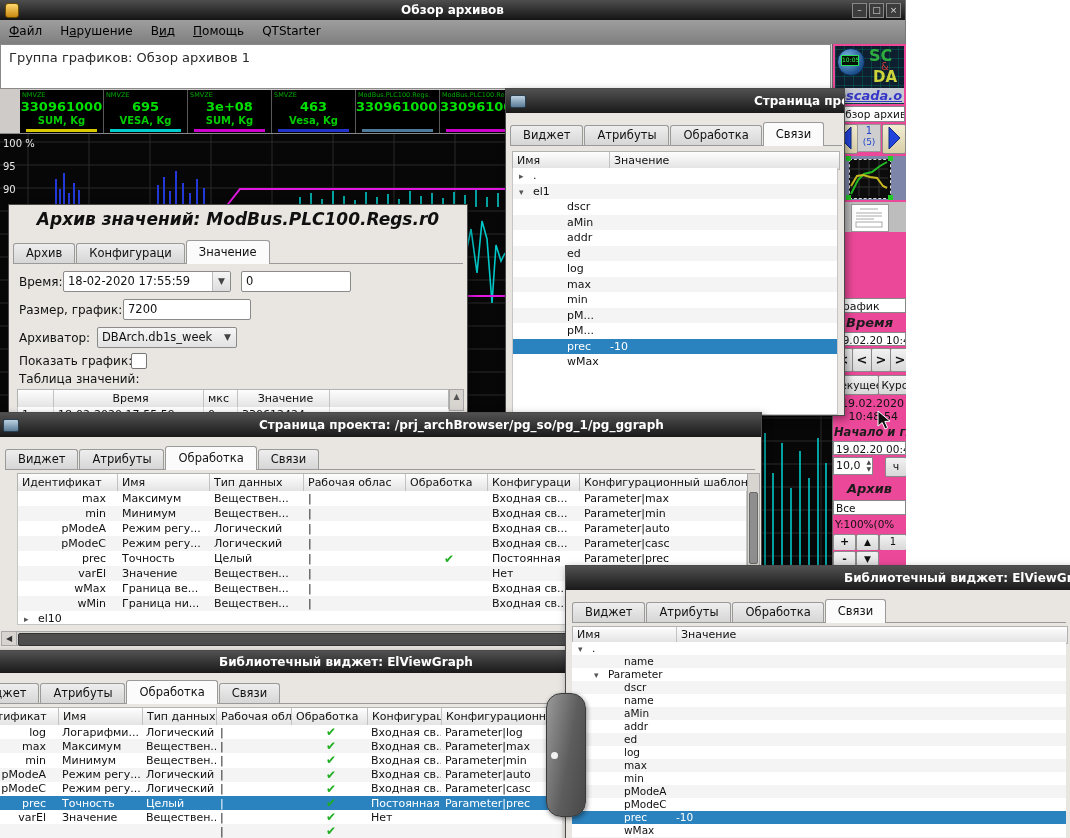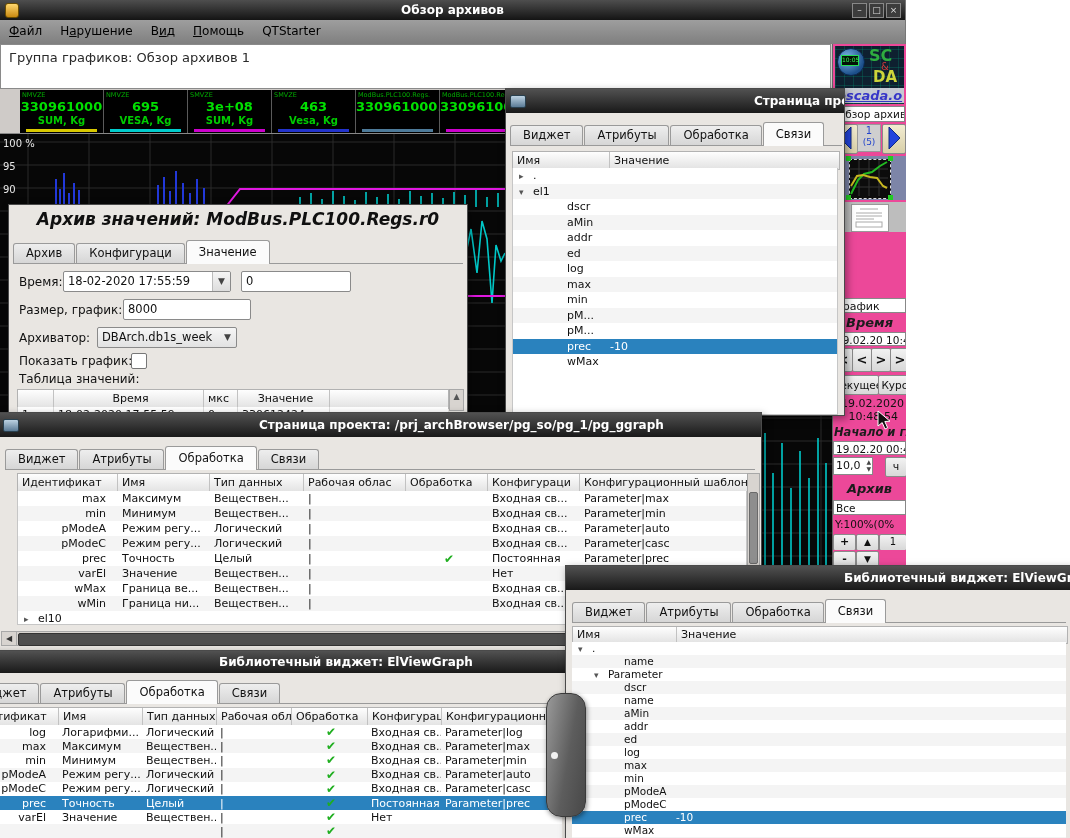"8000" div.input { text: 8000 -> 7200 }
